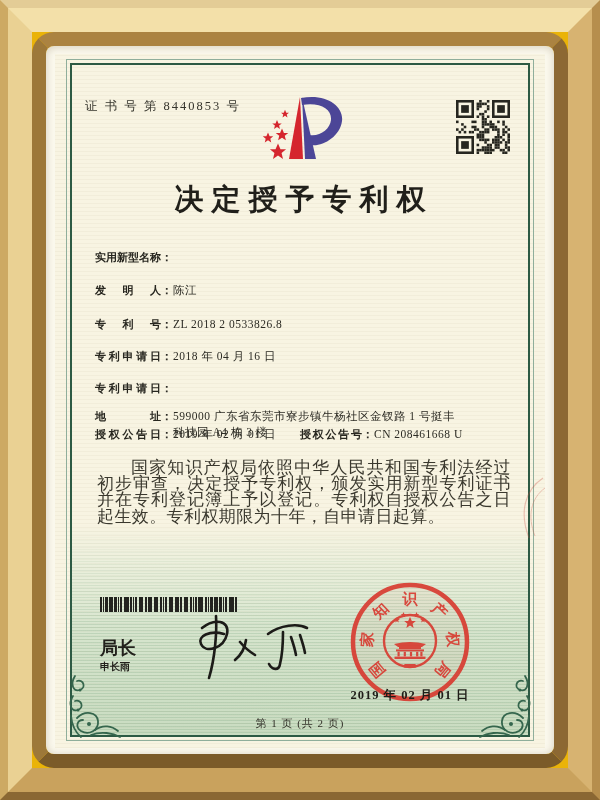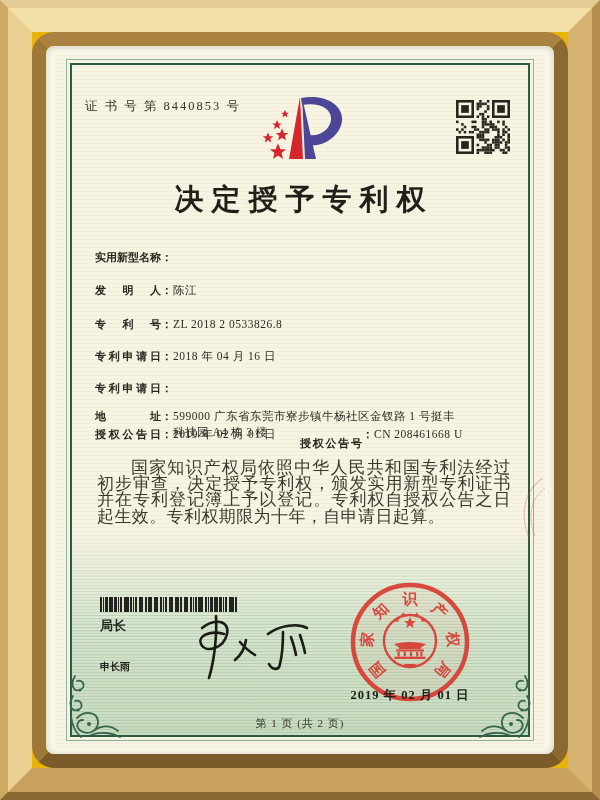"授权公告号" .group2 .flabel { margin-top: 9px -> none }
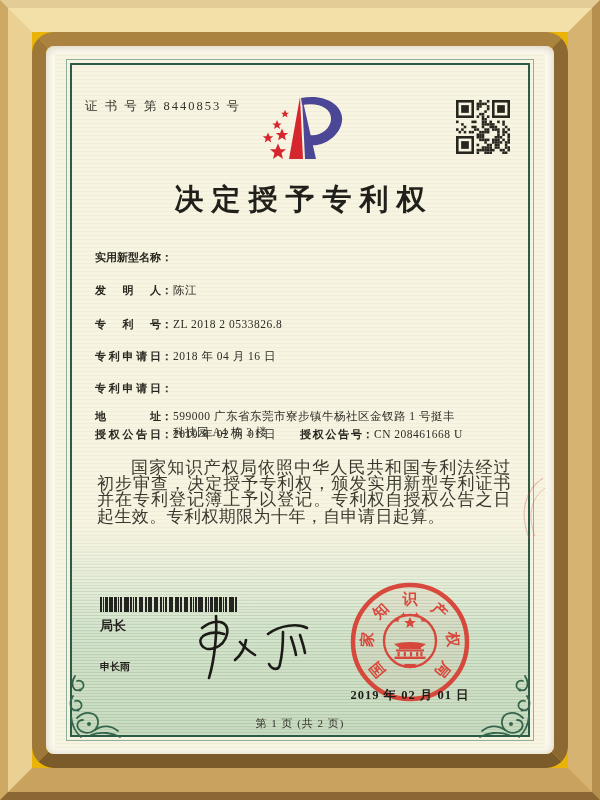"局长" .director-title { font-size: 13px -> 18px; top: 563px -> 582px }
